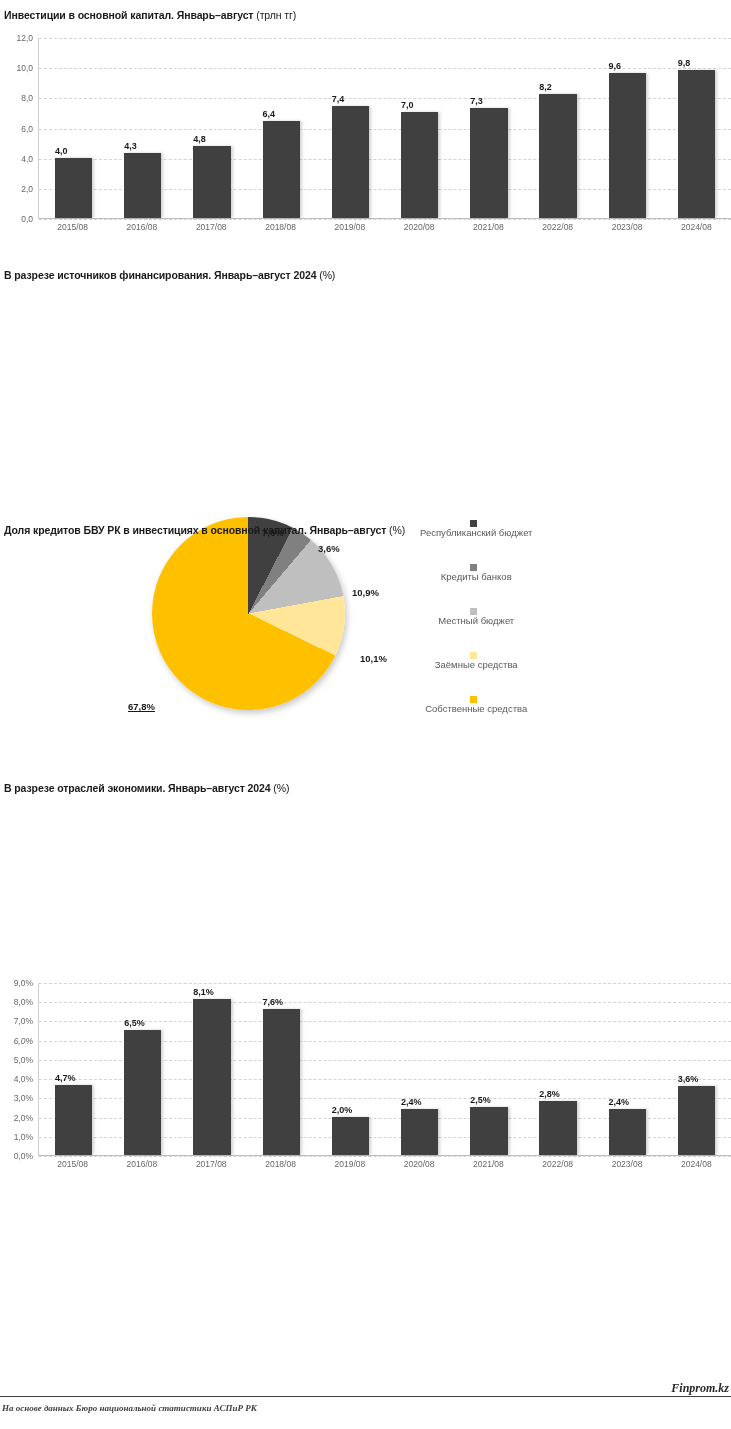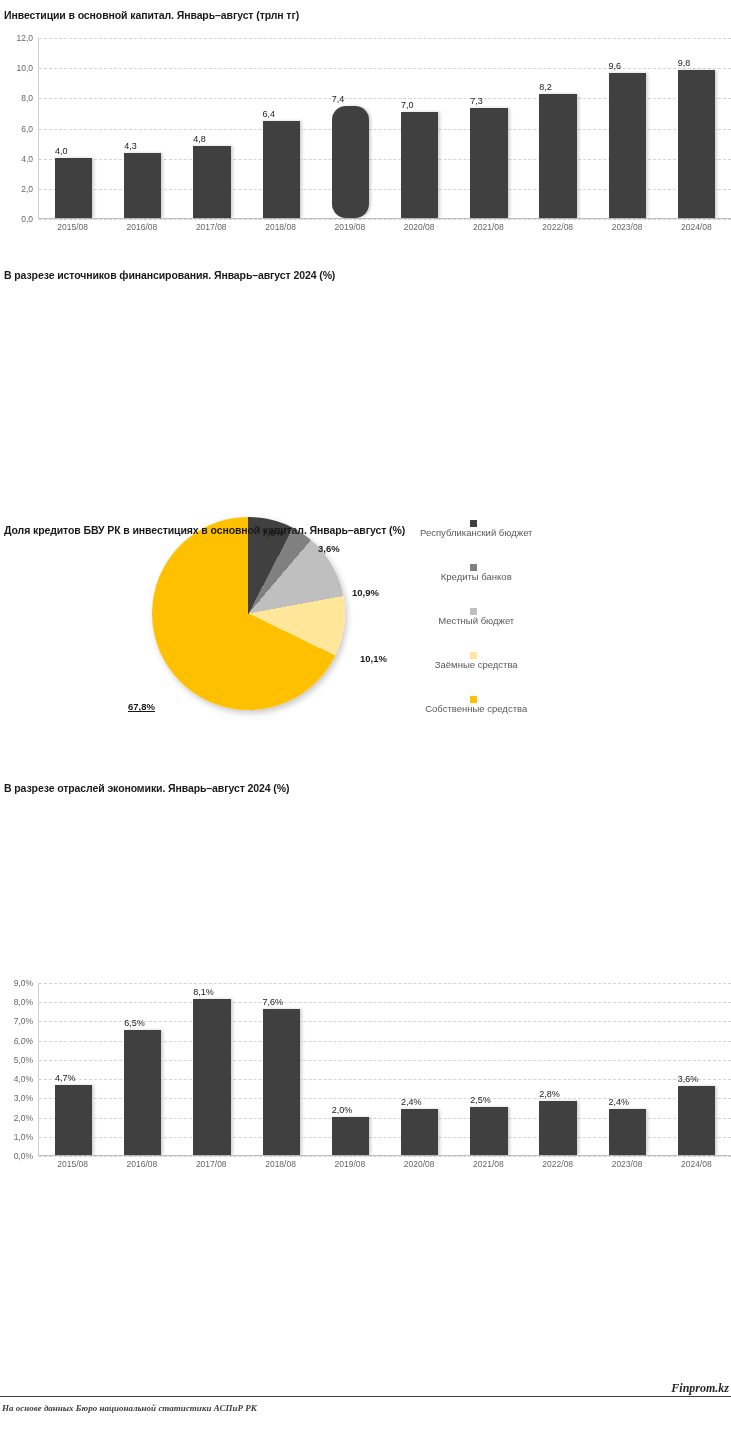"(трлн тг)" .chart-title .suffix { font-weight: bold -> normal }
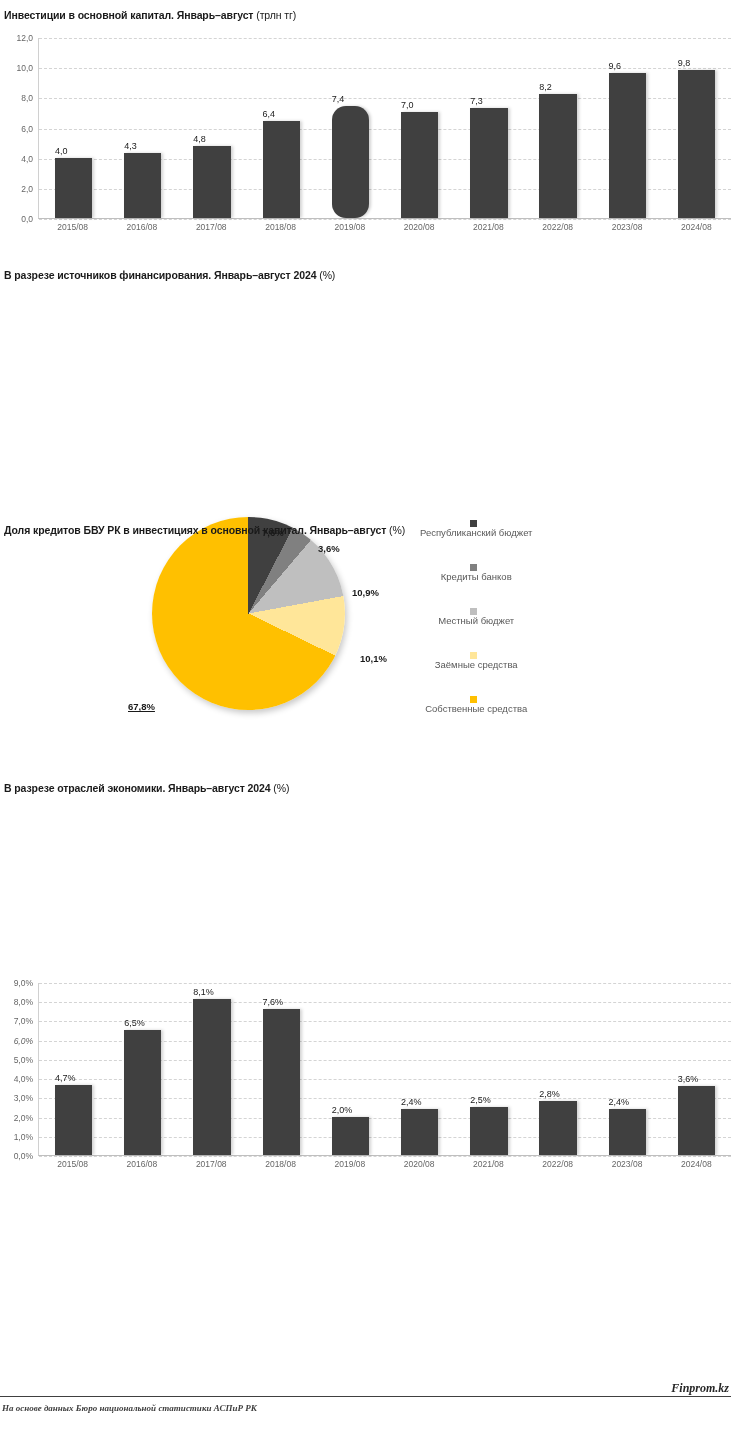"9,6" .vbar-value { font-weight: normal -> bold }
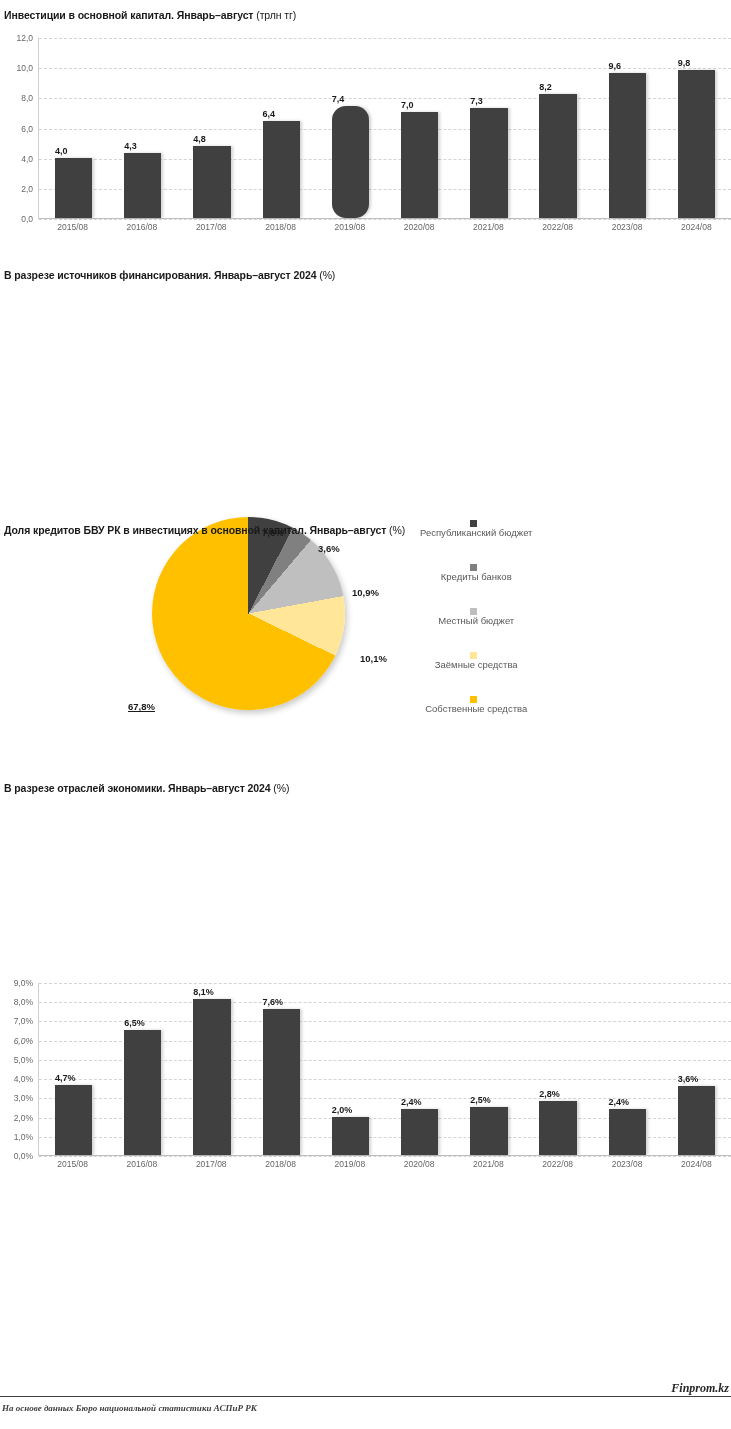"7,4" div.vbar { border-radius: 14px -> none }
